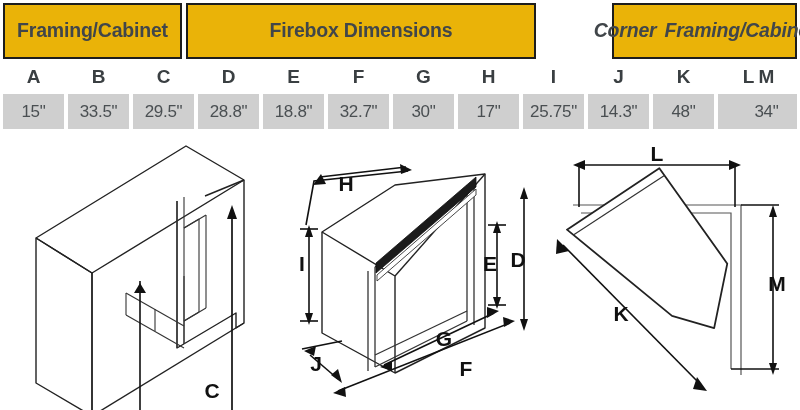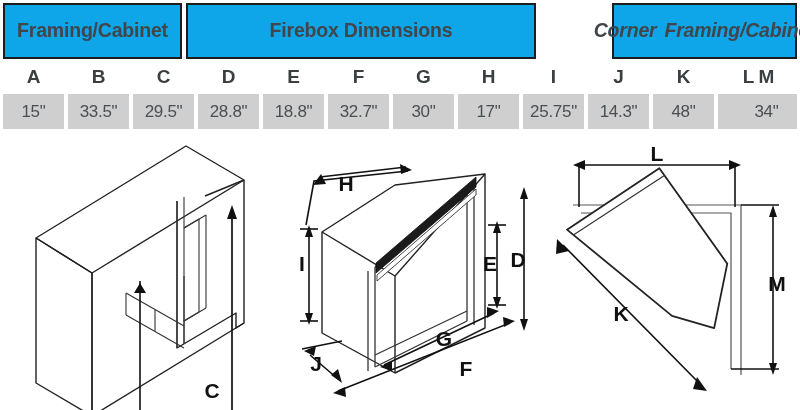"Framing/Cabinet" .group-cell { background: #0ea5e9 -> #eab308 }
